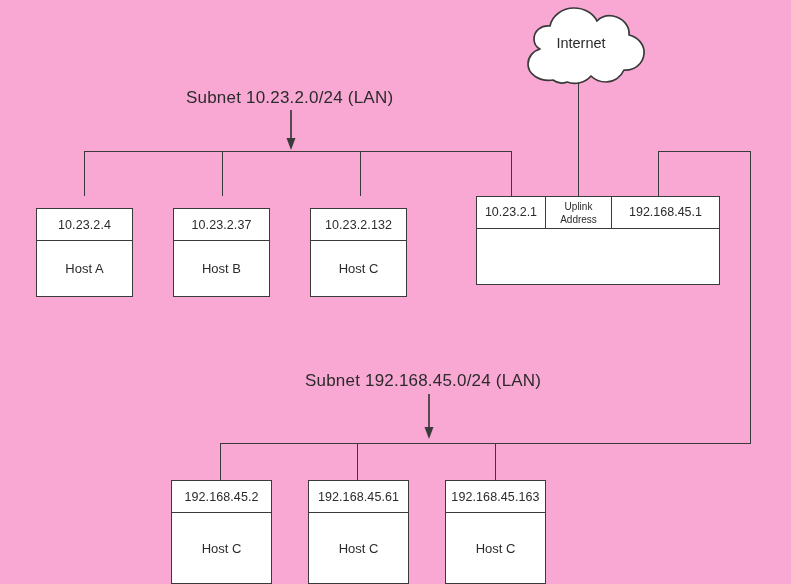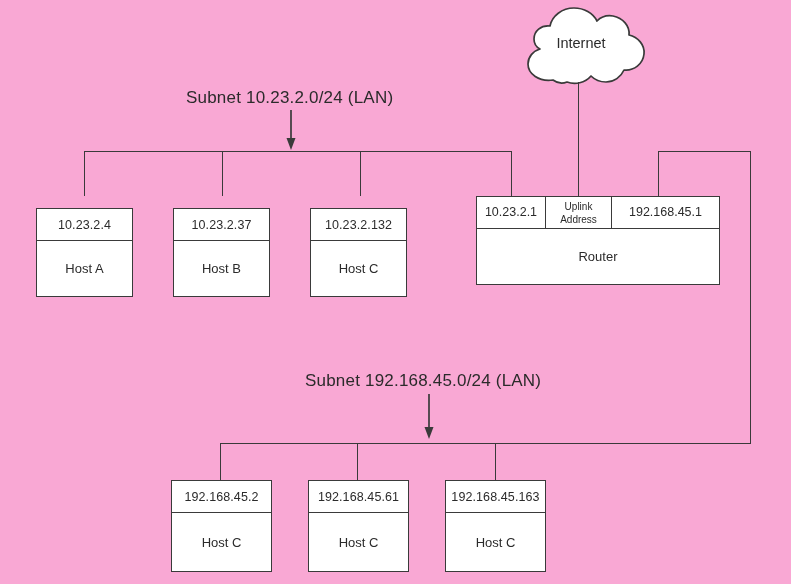"Router" div.router-body { html: <div>Router</div> -> none }
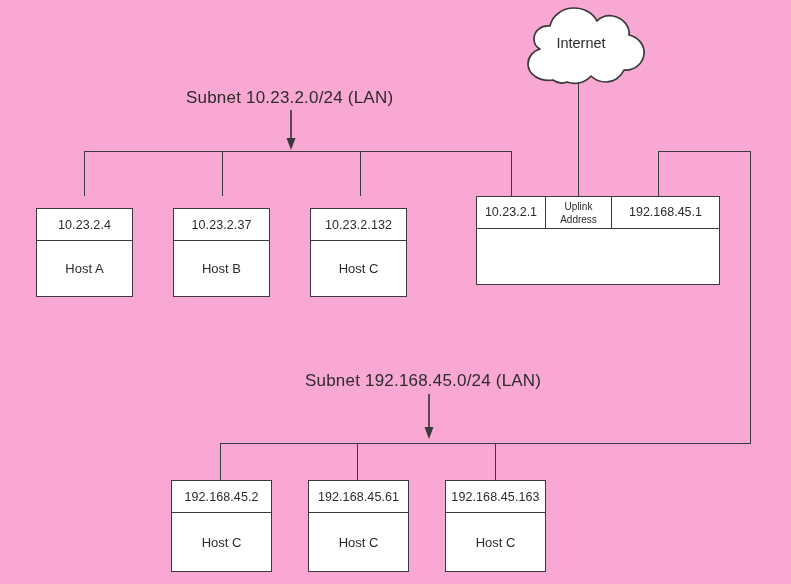"192.168.45.2" .host-bot { height: 92px -> 104px }
